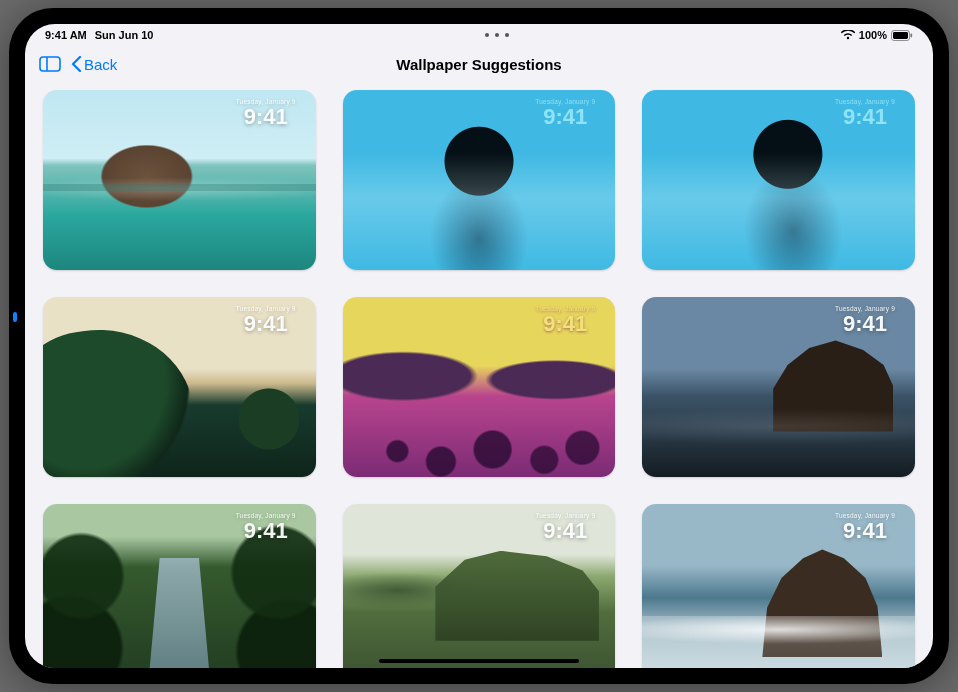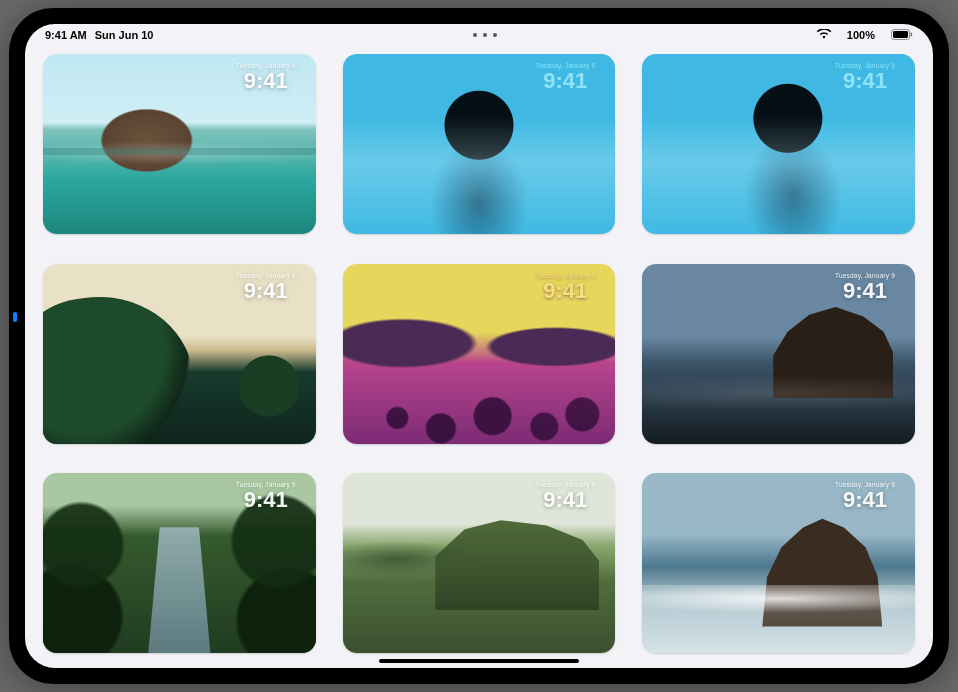"100%" .status-right { align-items: flex-start -> center; gap: 16px -> 4px }
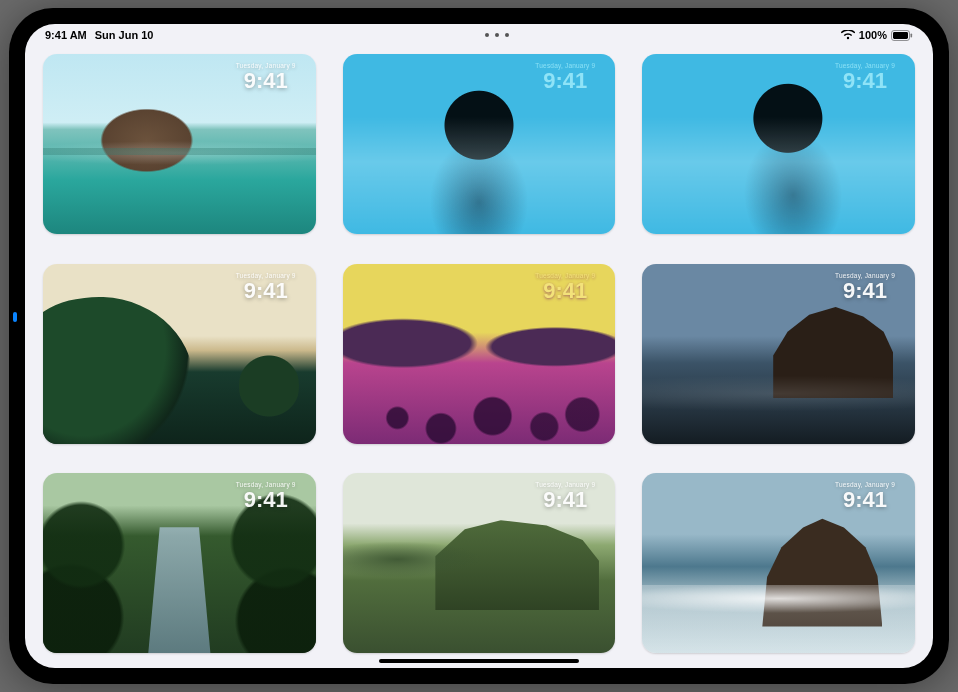"Back" div.nav-bar { html: none -> <div> <div> <svg> <rect></rect> <line></line> </svg> </div> <div> <svg> <path></path> </svg> <span>Back</span> </div> <div>Wallpaper Suggestions</div> </div> }
